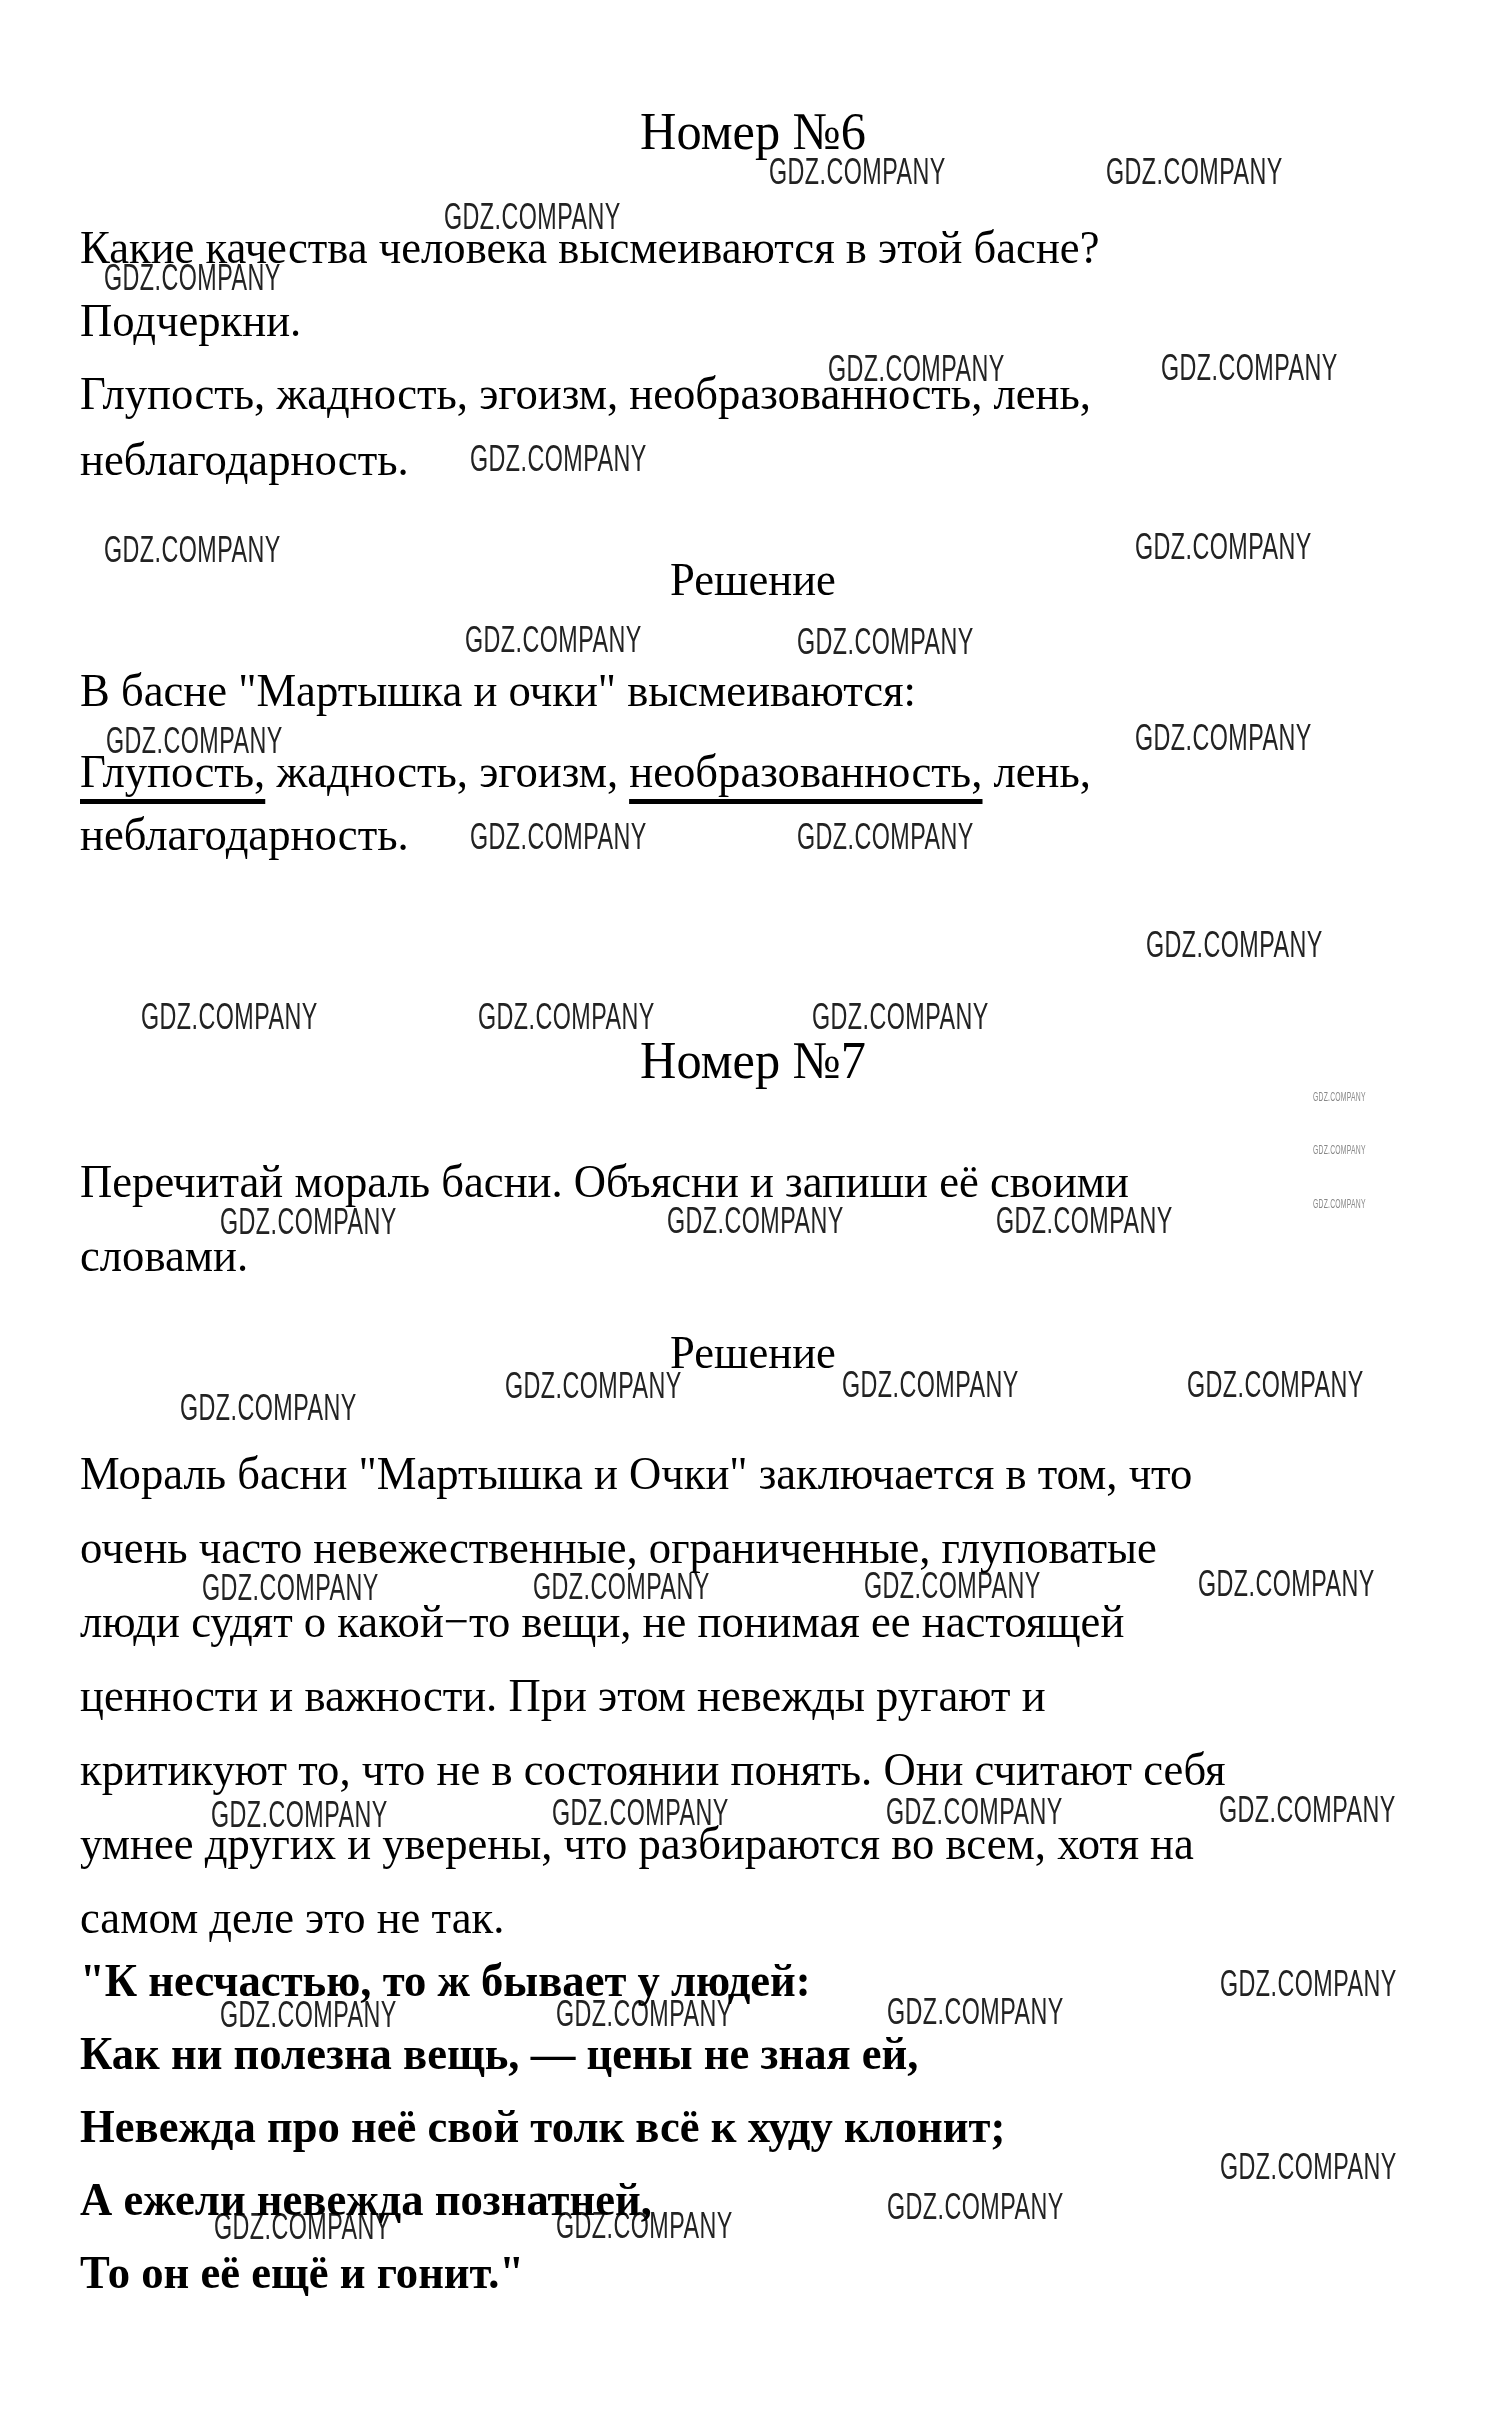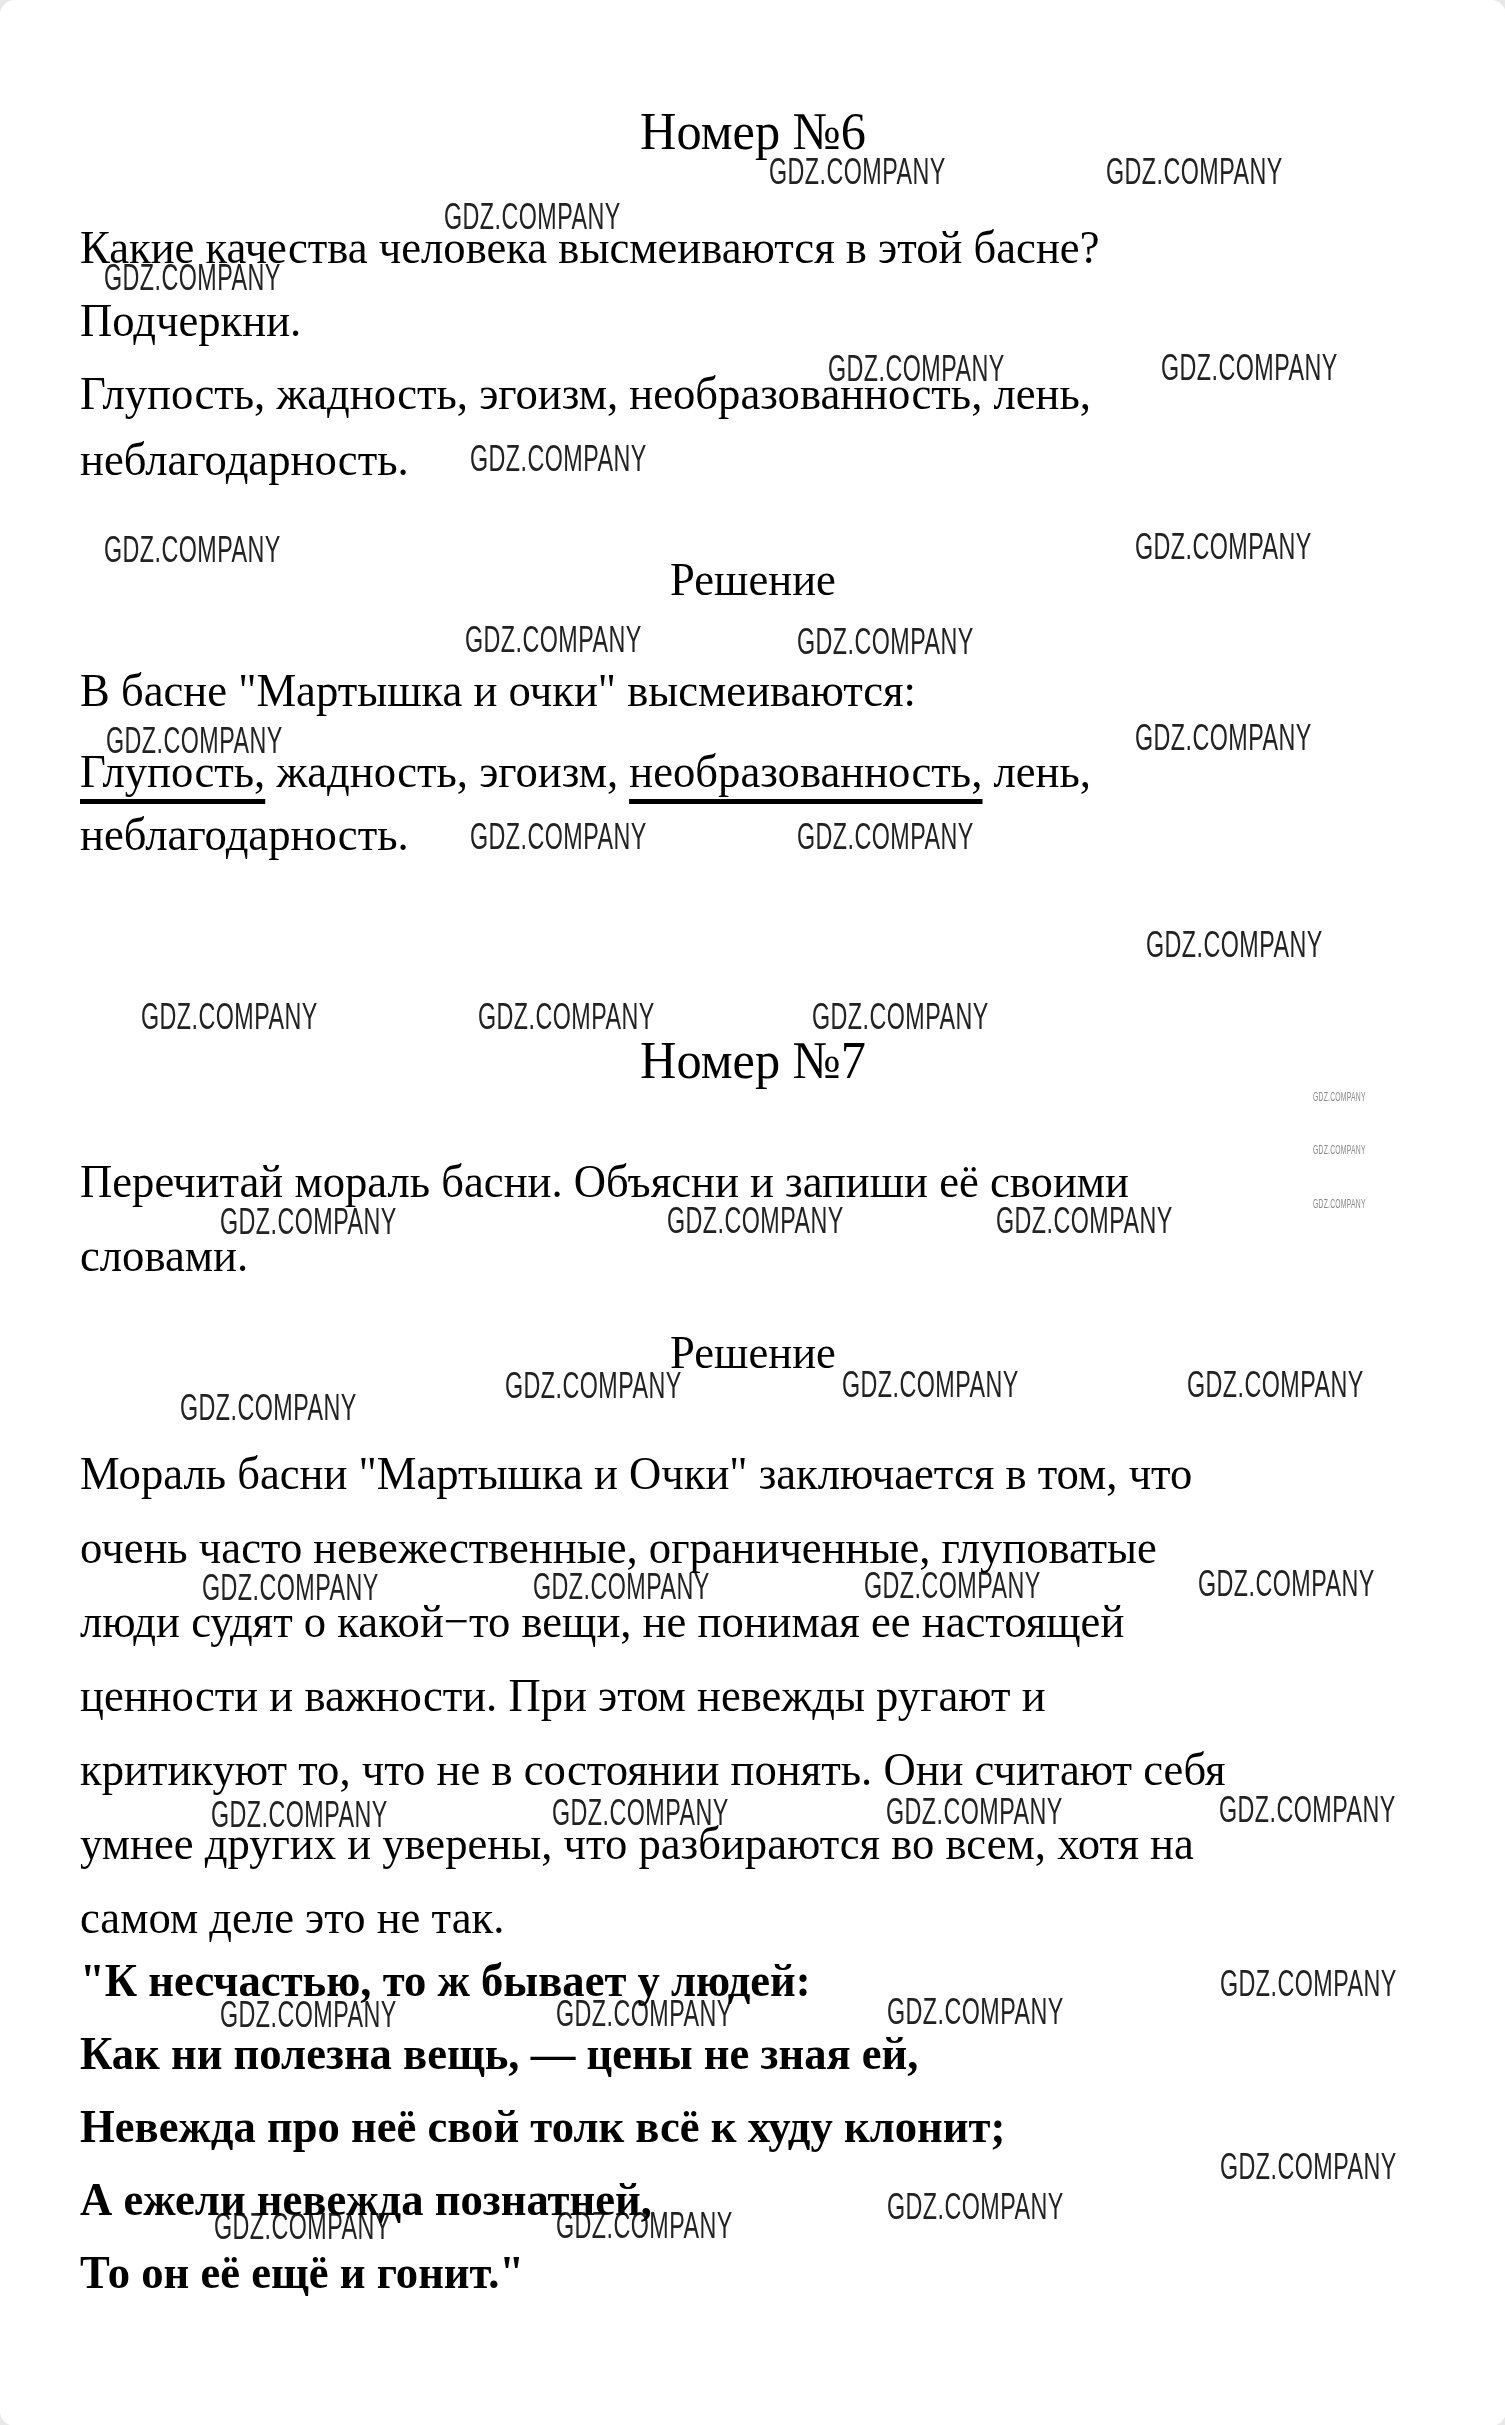"GDZ.COMPANY" .page { border-radius: 15px -> none }
